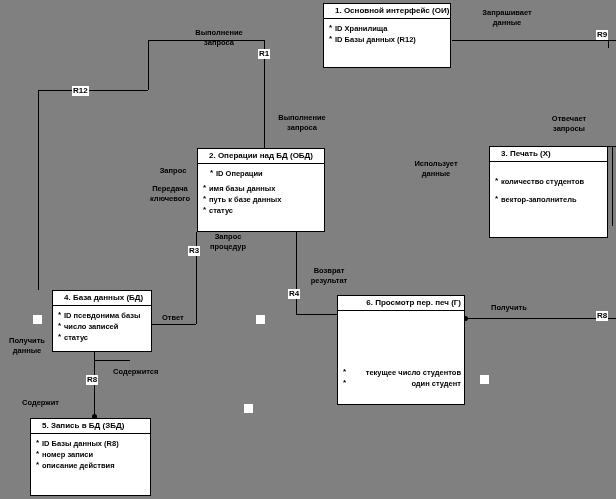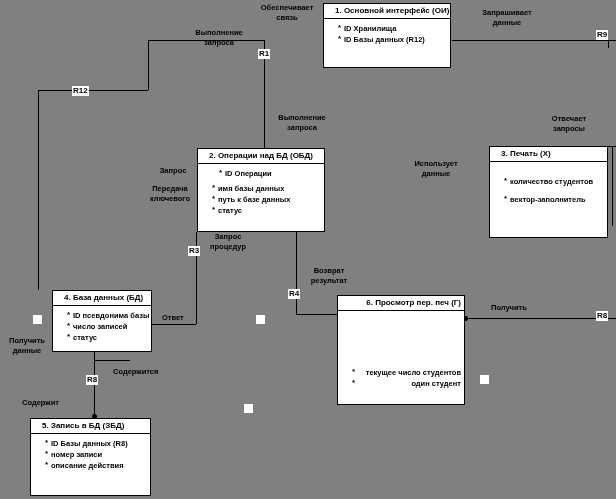"Обеспечивает" div.vp { html: <div> <div>Обеспечивает</div> <div>связь</div> </div> -> none }
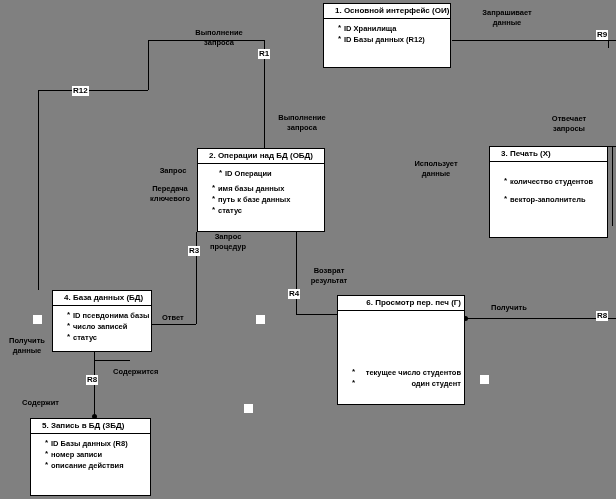"ID Хранилища" .entity .ebody { padding: 4px 3px 2px 14px -> 4px 3px 2px 5px }
